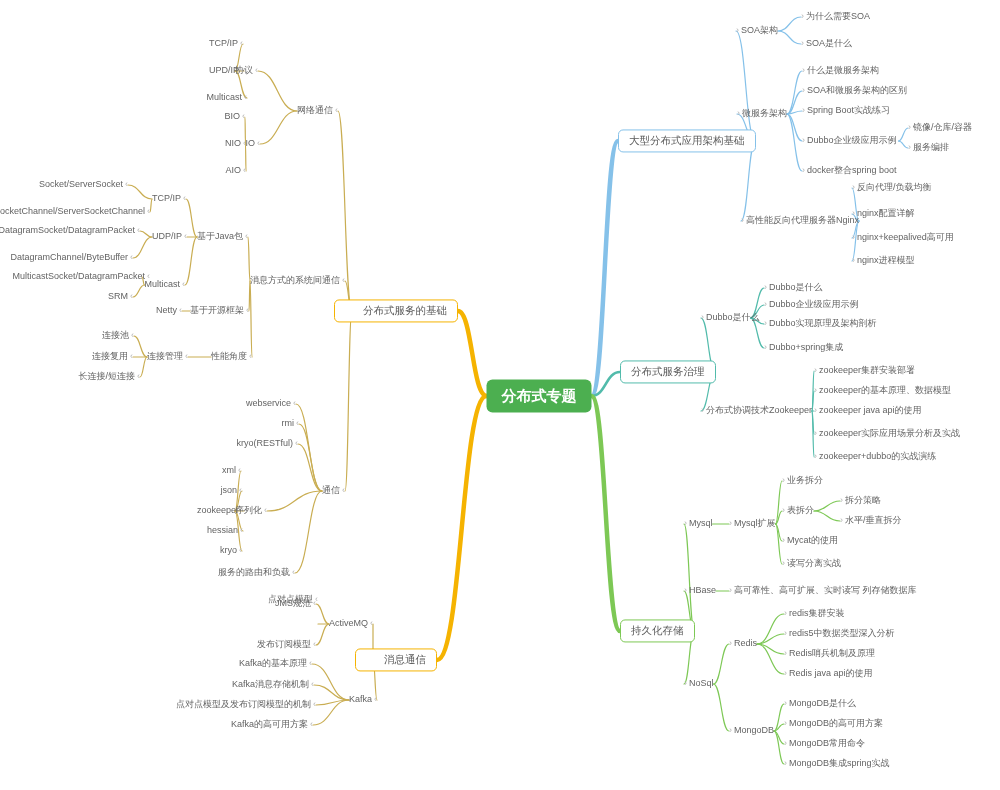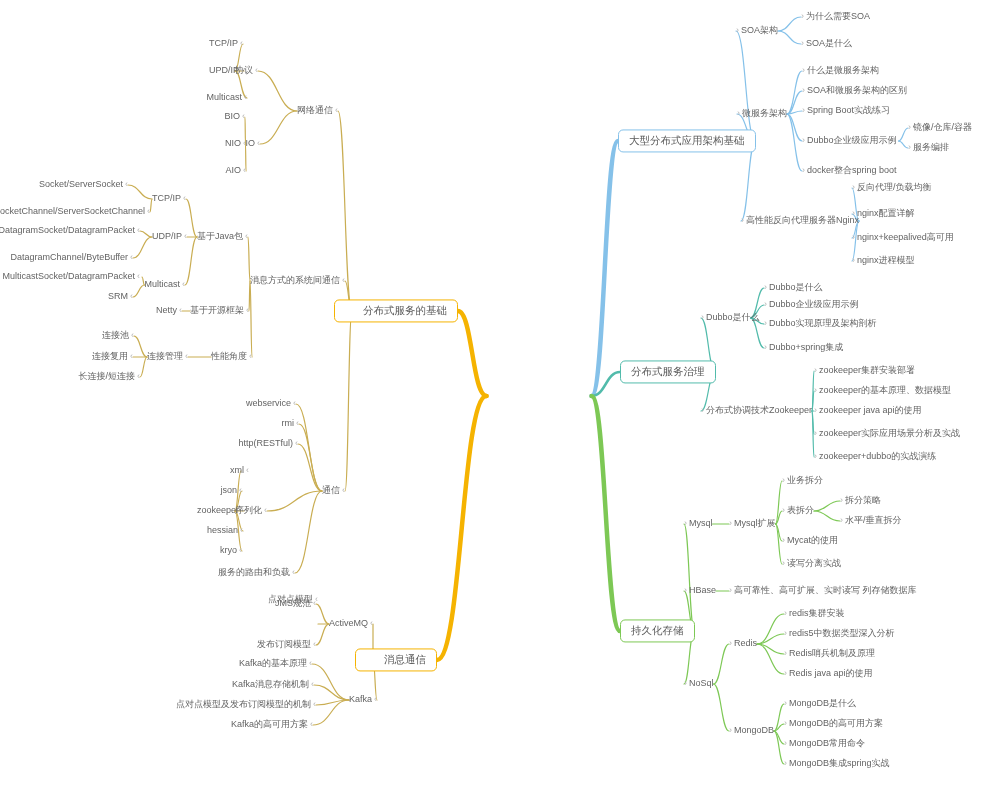"MulticastSocket/DatagramPacket" div.node { left: 140px -> 150px }
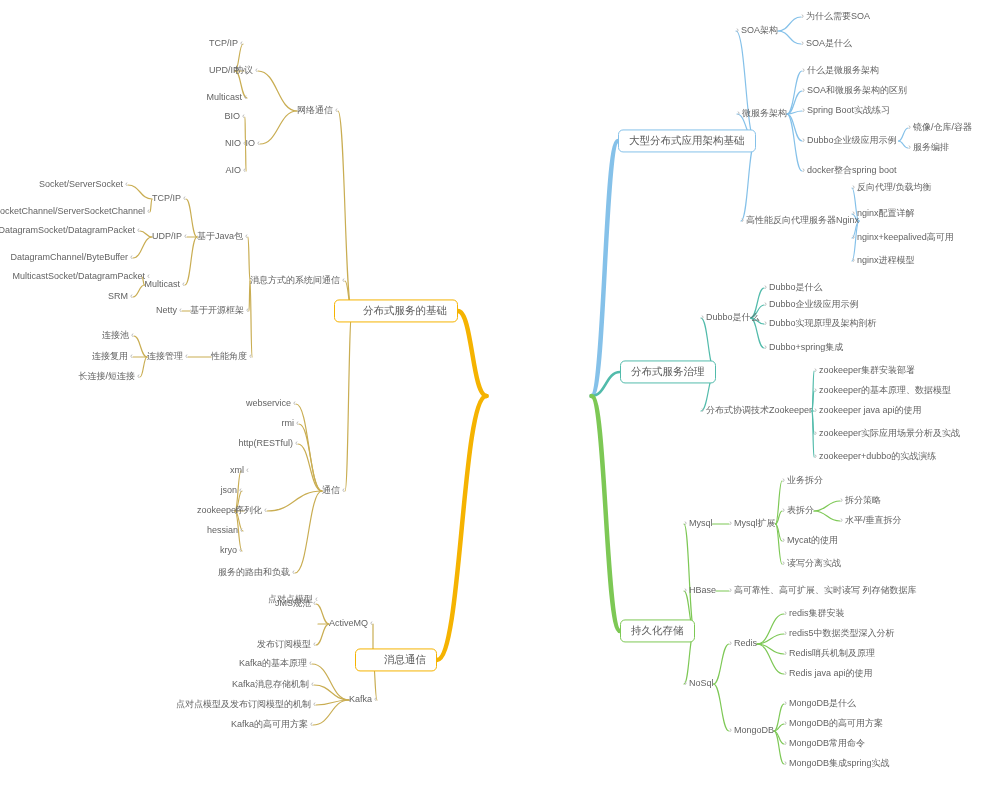"分布式专题" div.ctr { html: none -> <div>分布式专题</div> }
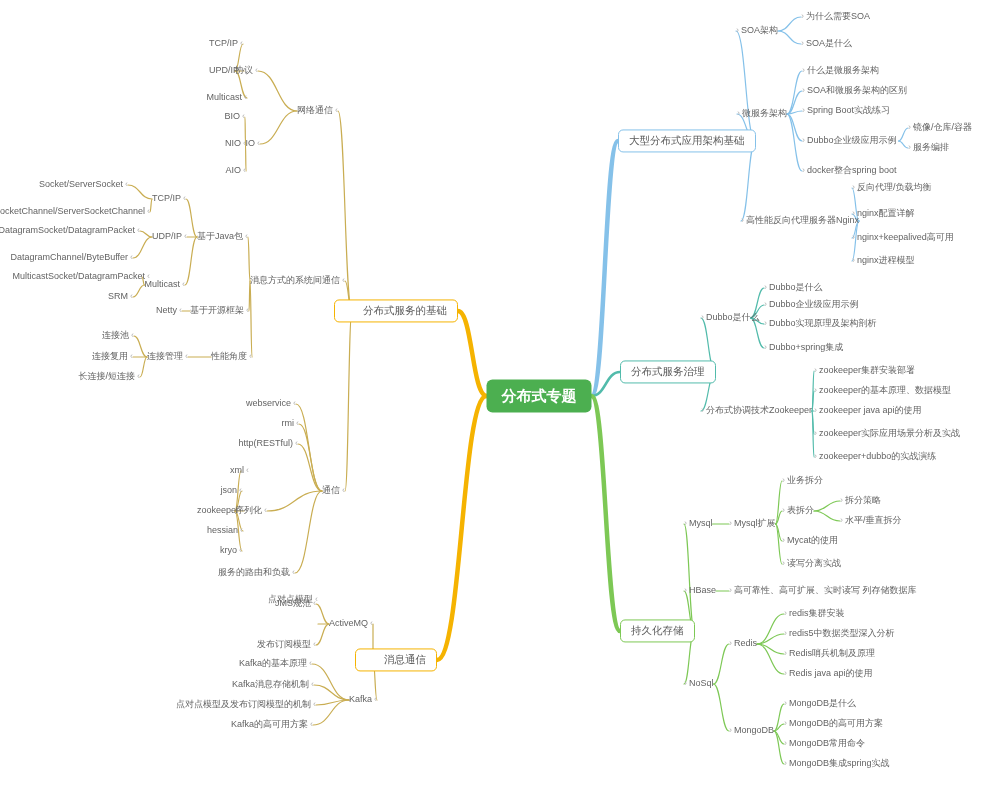"http(RESTful)" span.lbl { text: http -> kryo }
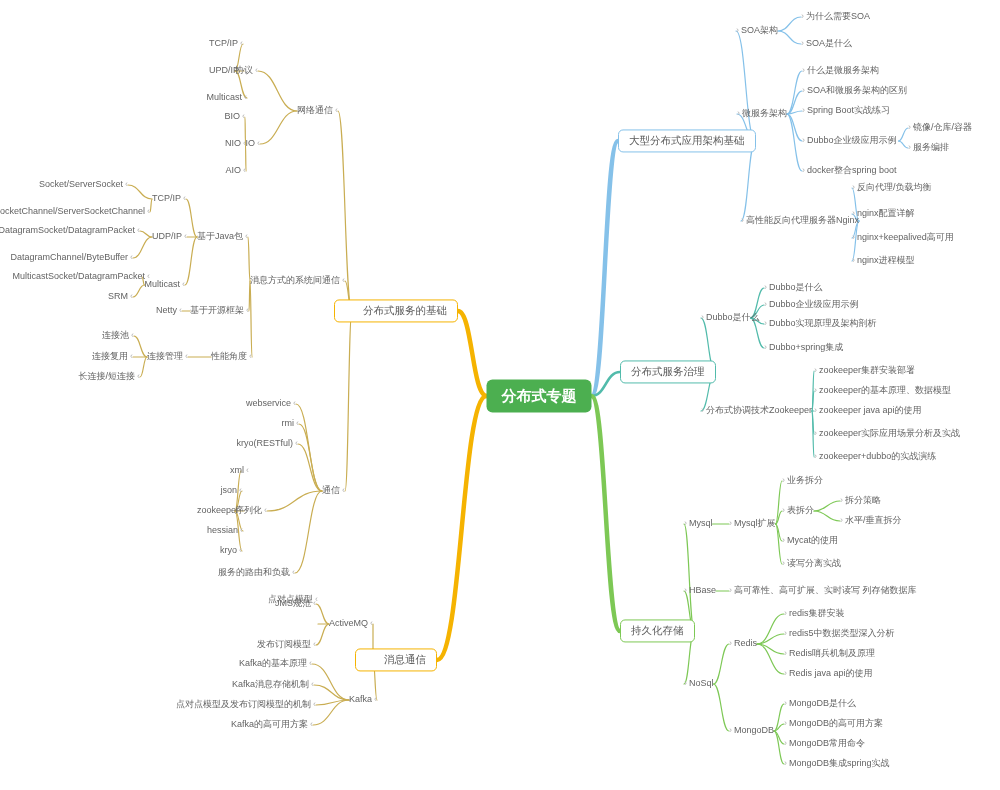"xml" div.node { left: 249px -> 241px }
